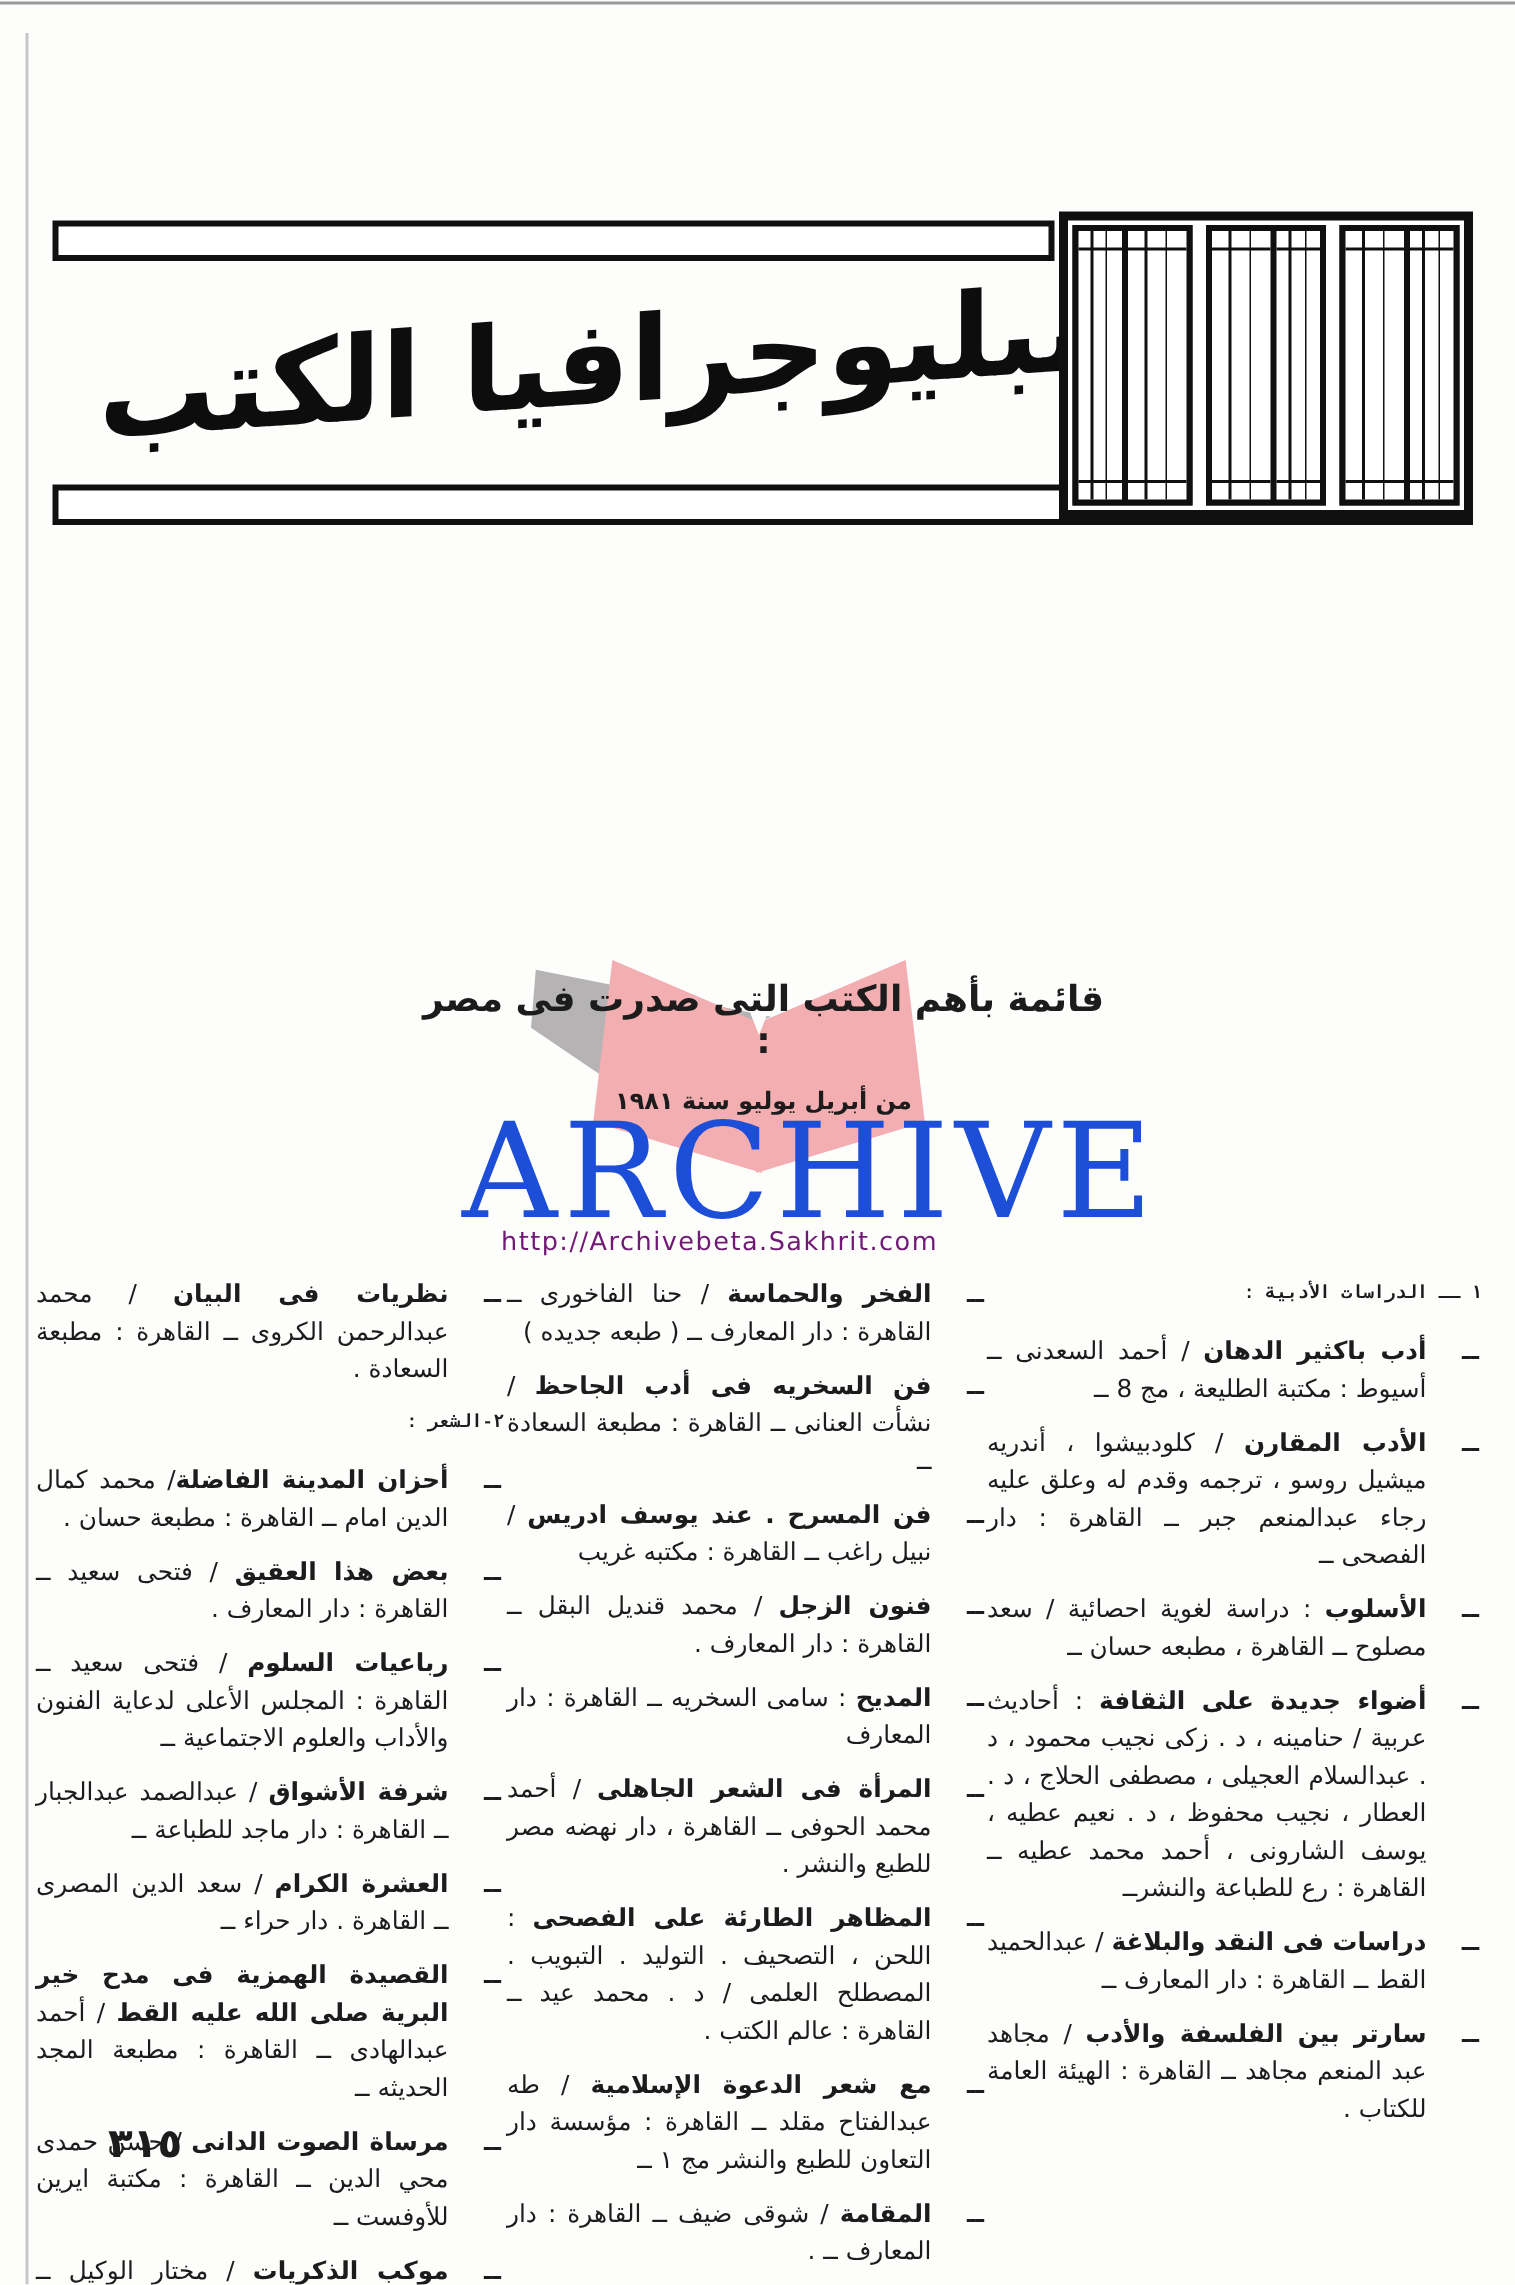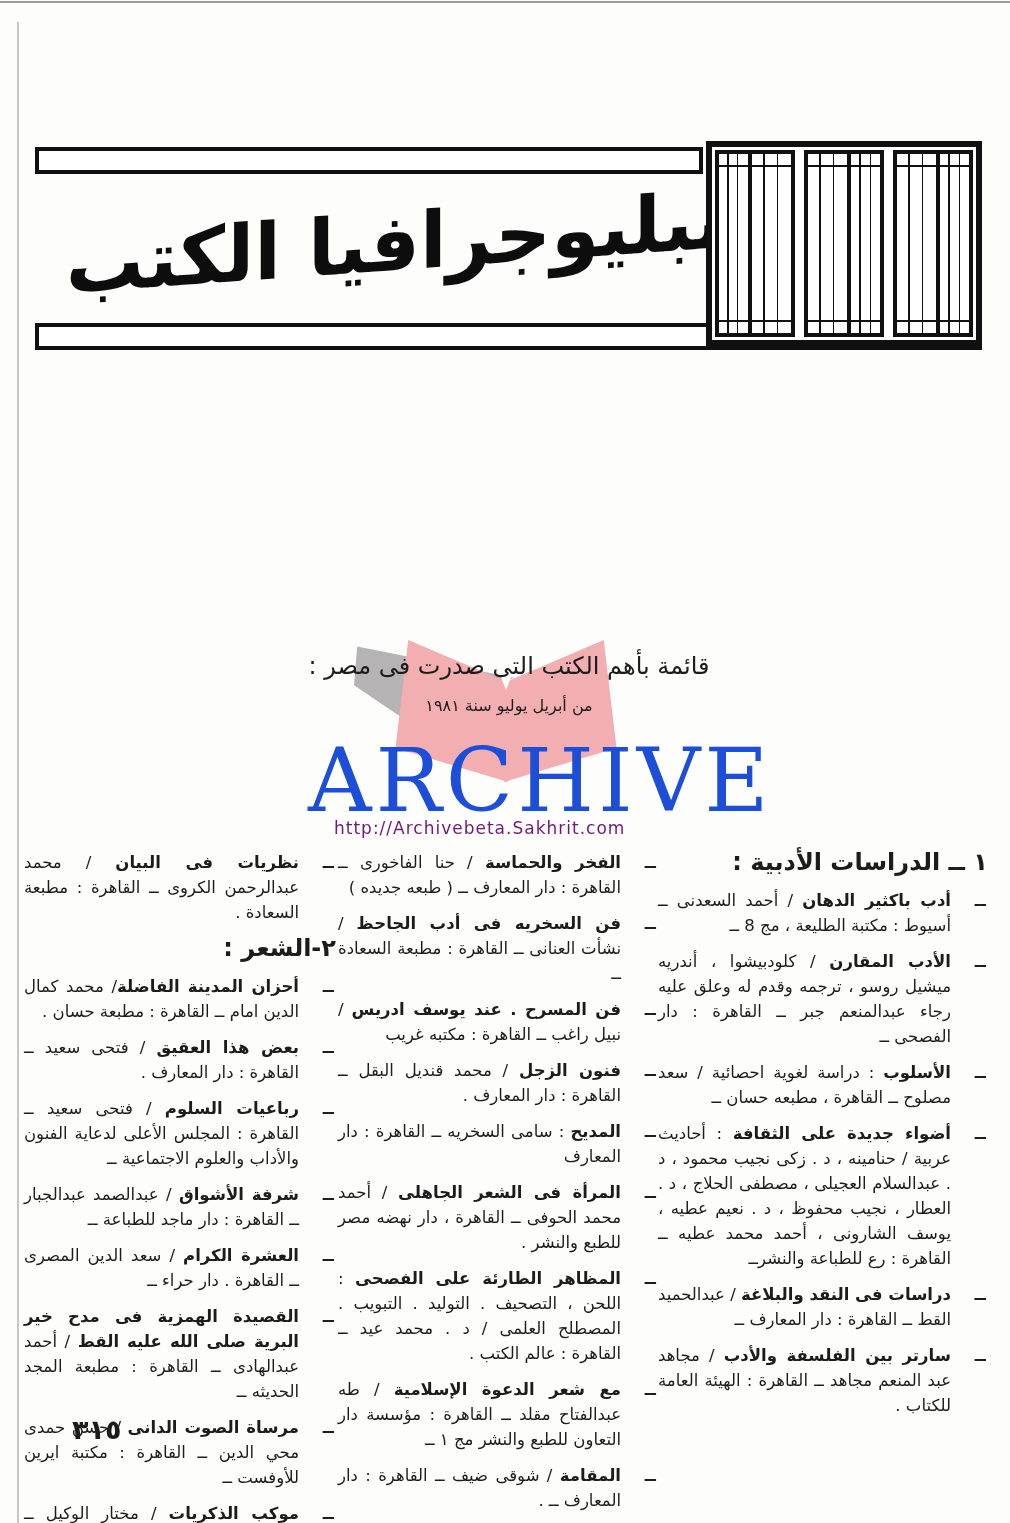"قائمة بأهم الكتب التى صدرت" .heading { font-weight: normal -> bold }
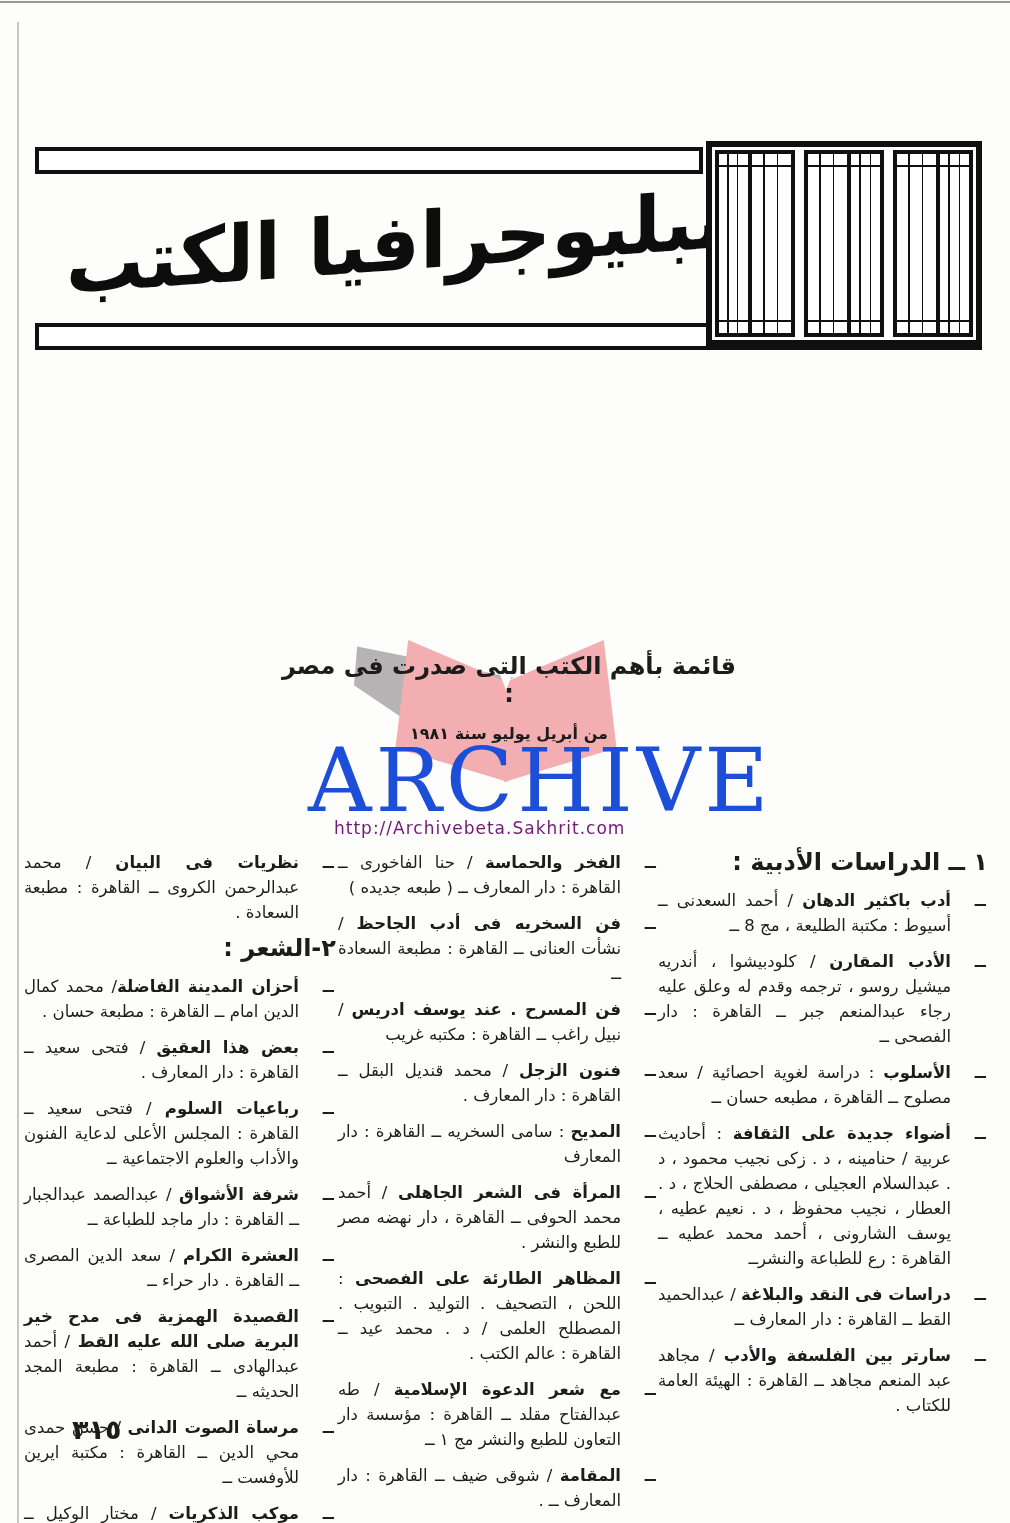"١ ــ الدراسات الأدبية :" .sec-head { font-family: none -> Liberation Mono, monospace; font-size: 24px -> 12px }
